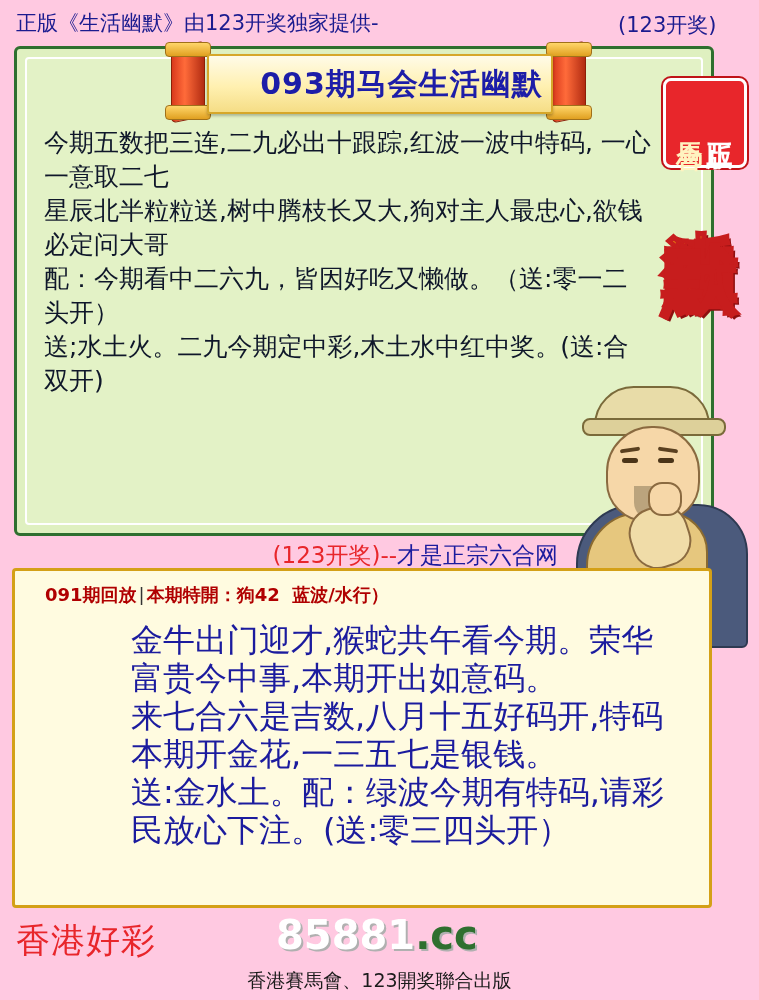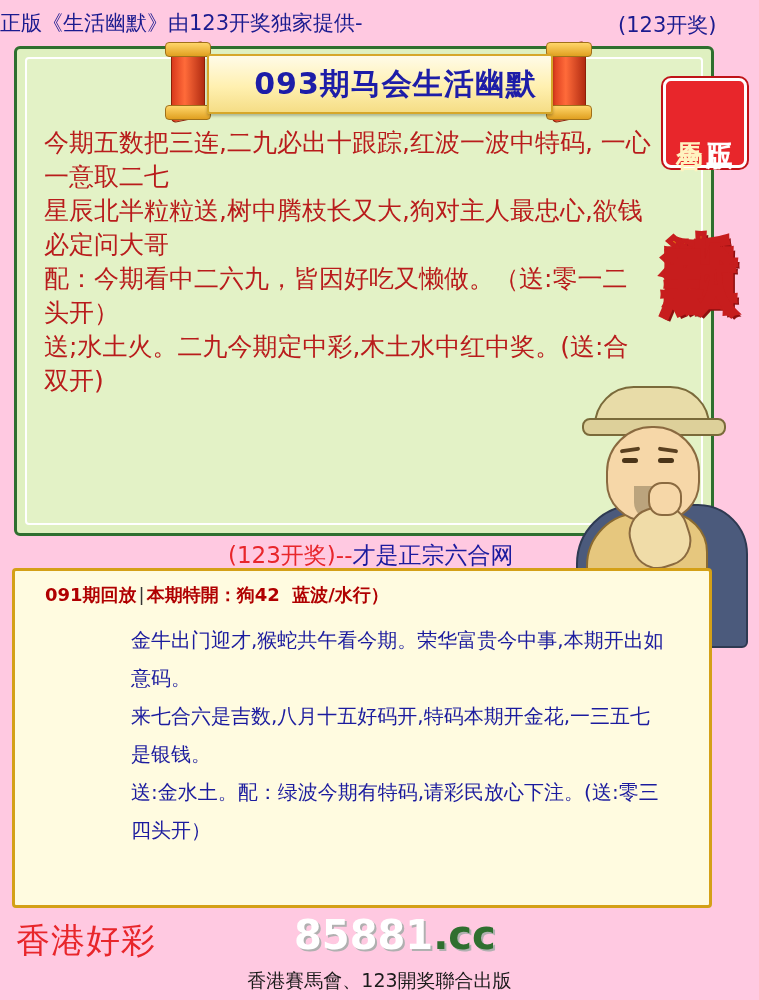"正版《生活幽默》由123开奖独家提供-" .top-left { padding-left: none -> 16px }
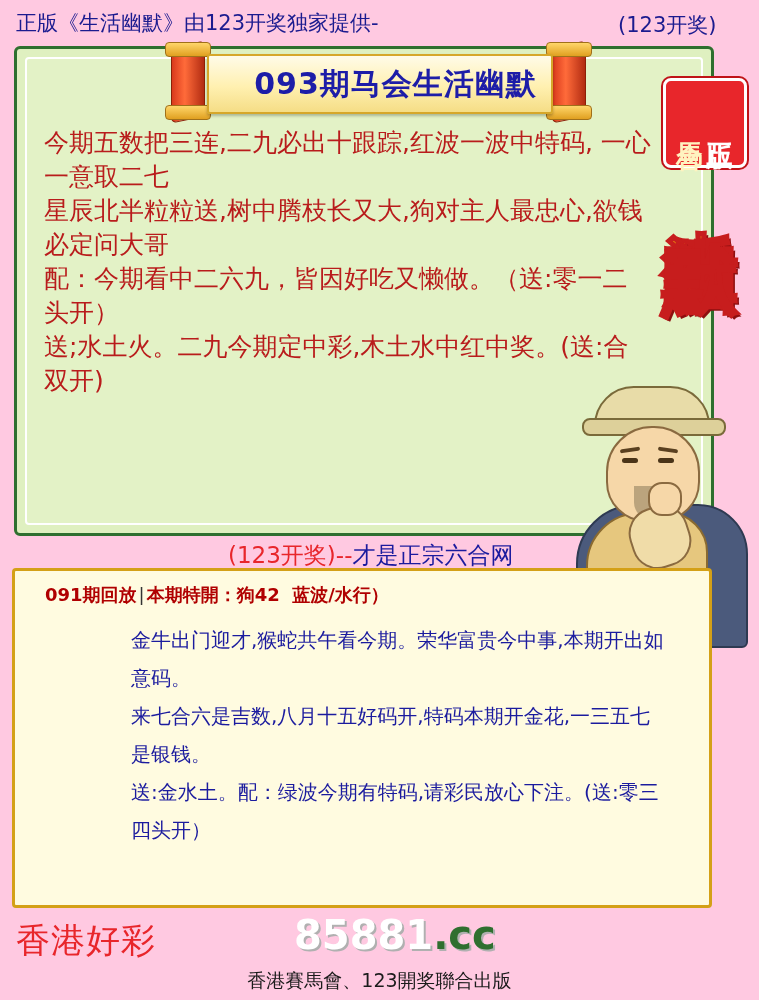"093期马会生活幽默" .banner-title { left: 10px -> 16px }
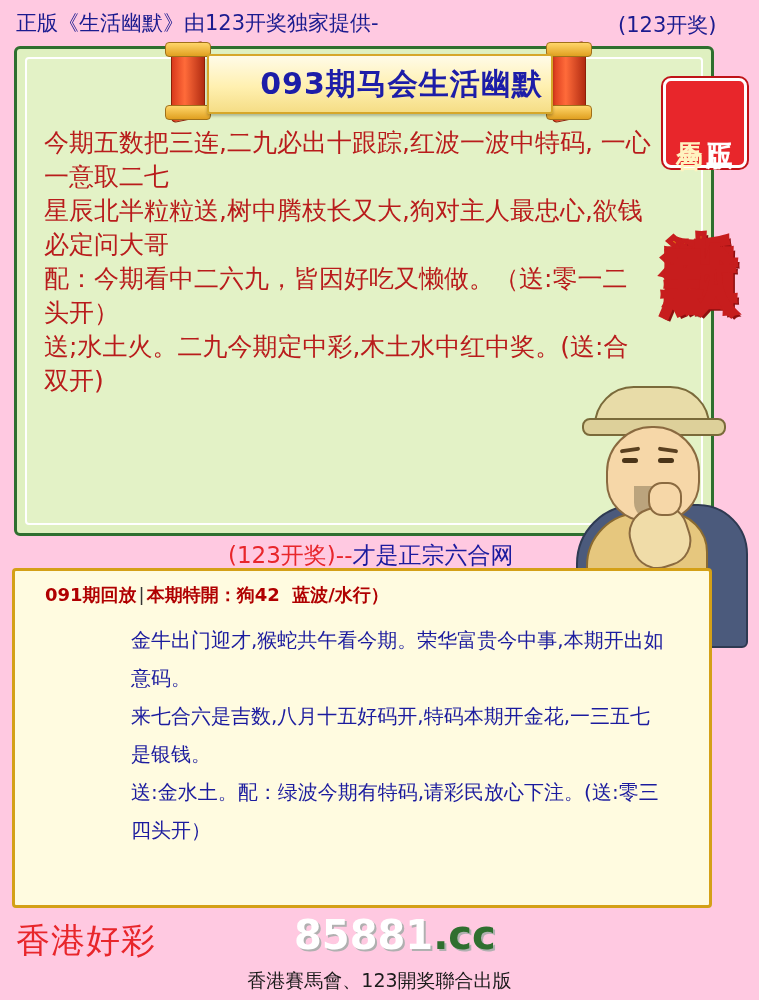"今期五数把三连,二九必出十跟踪,红波一波中特码, 一心一意取二七" .poem { color: #b91c1c -> #0f172a }
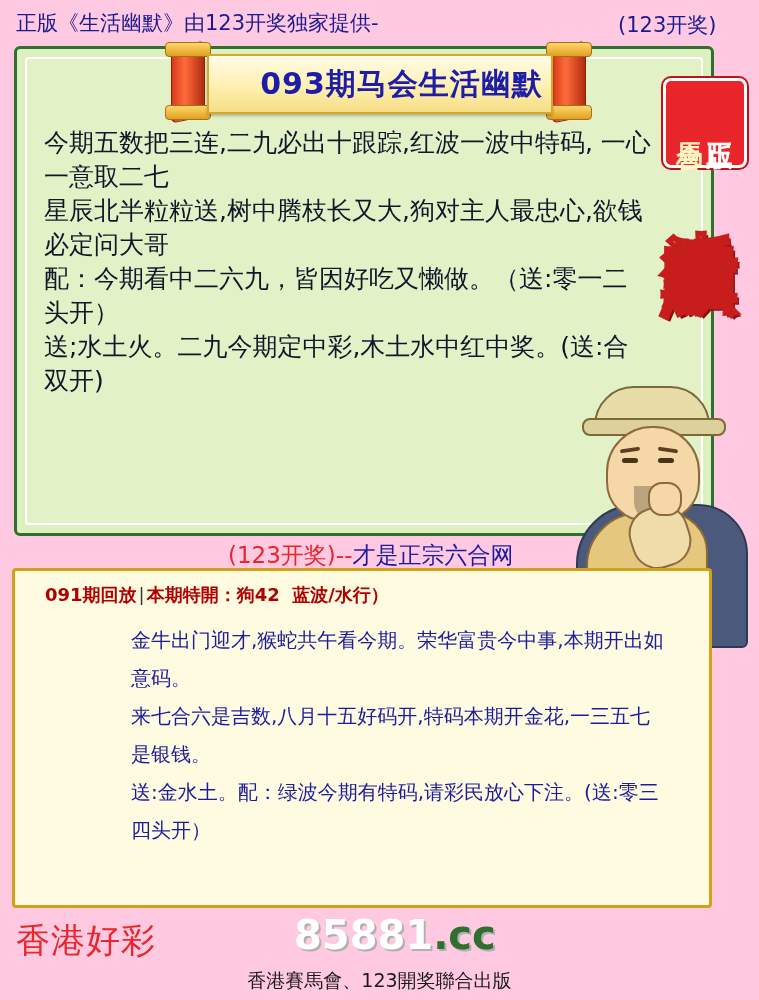"(123开奖)--才是正宗六合网" .caption { text-align: left -> right }
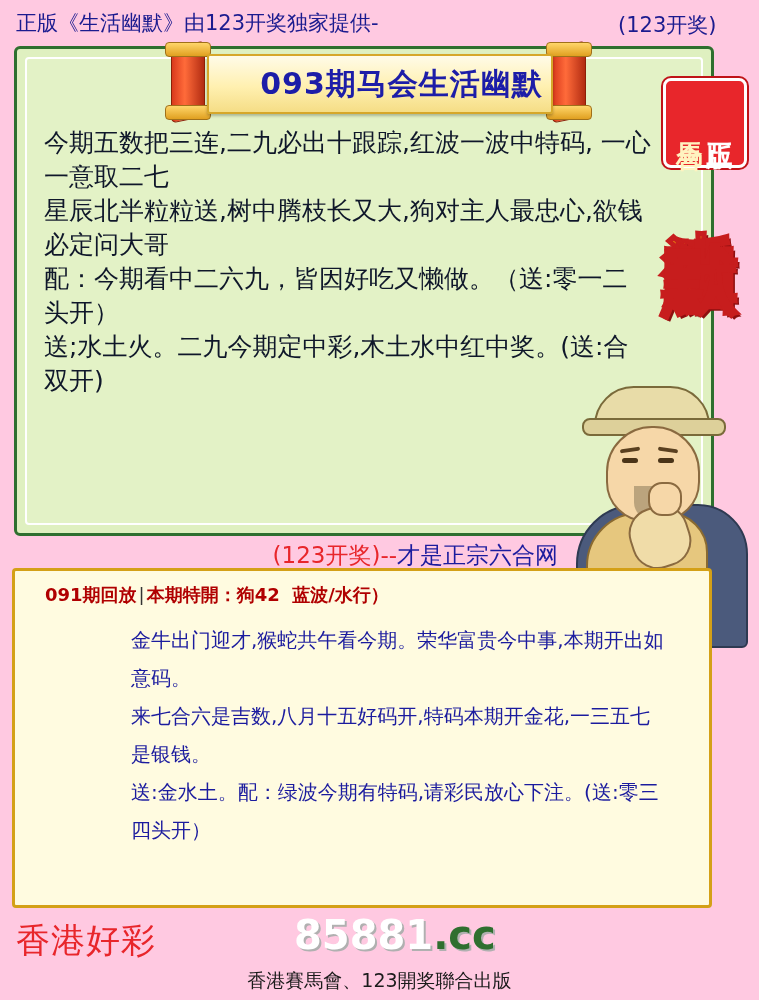"金牛出门迎才,猴蛇共午看今期。荣华富贵今中事,本期开出如意码。" .recap-body { font-size: 20px -> 32px }
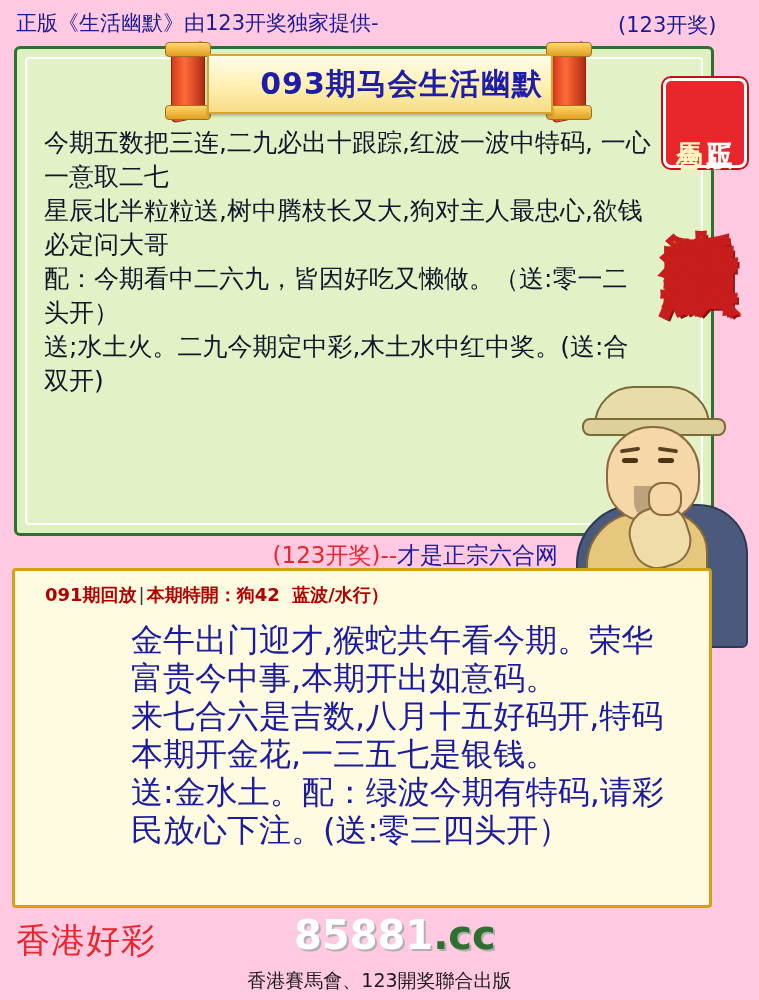"85881.cc" .footer-url { left: 294px -> 276px }
